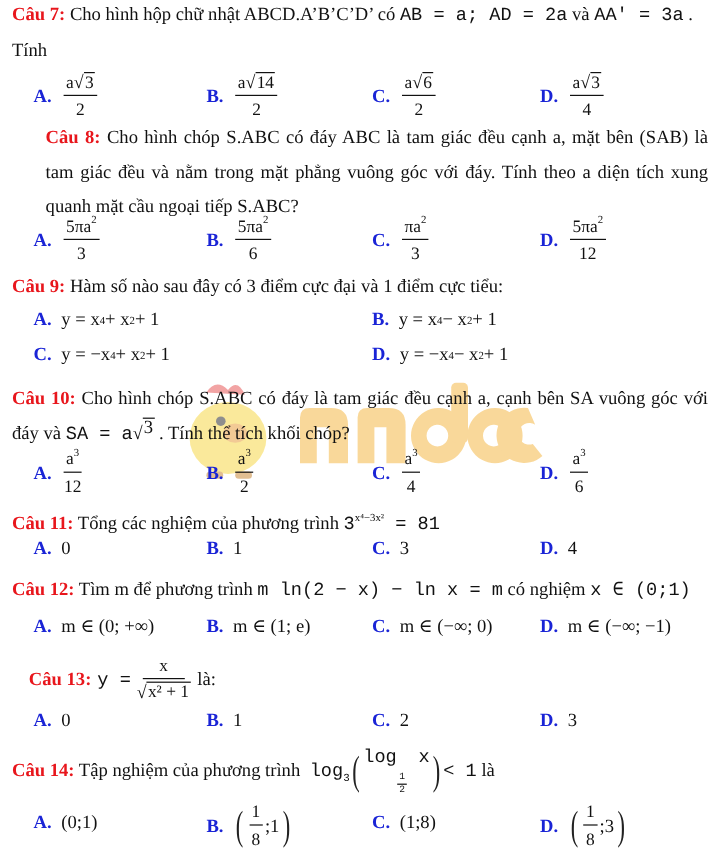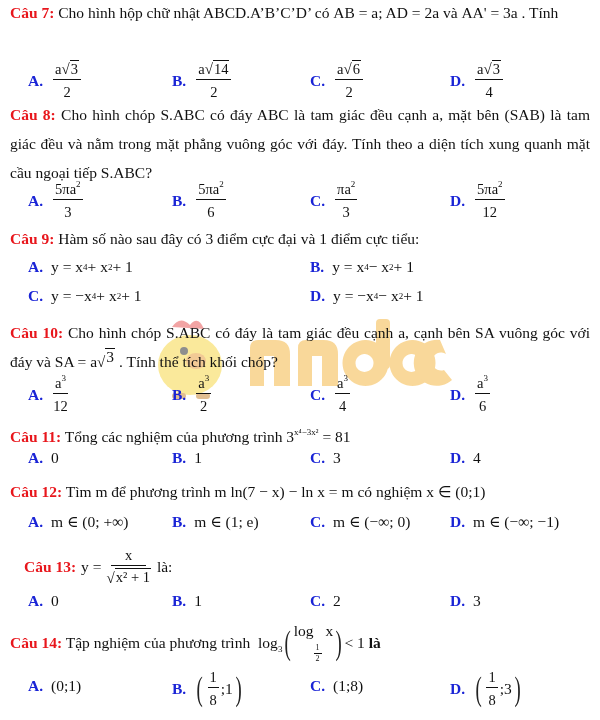"AB = a; AD =" .math { font-family: Liberation Serif, serif -> Liberation Mono, monospace }
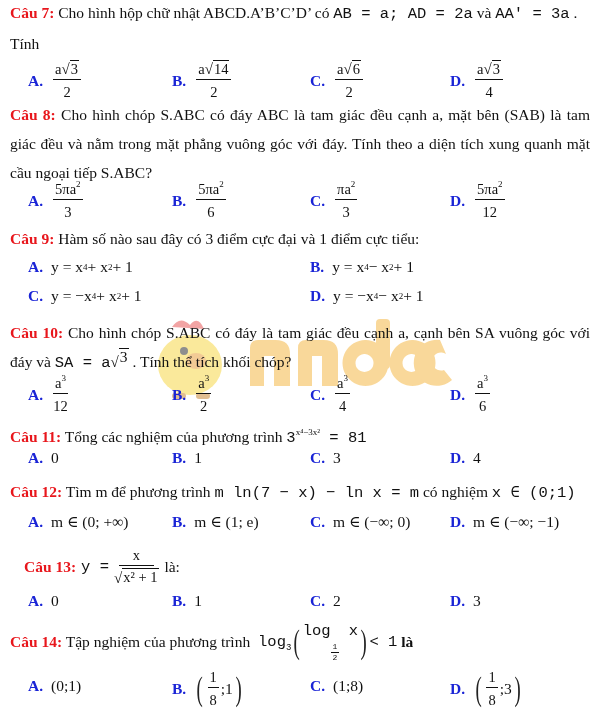"Câu 8: Cho hình chóp" div.q { margin-left: none -> 28px }
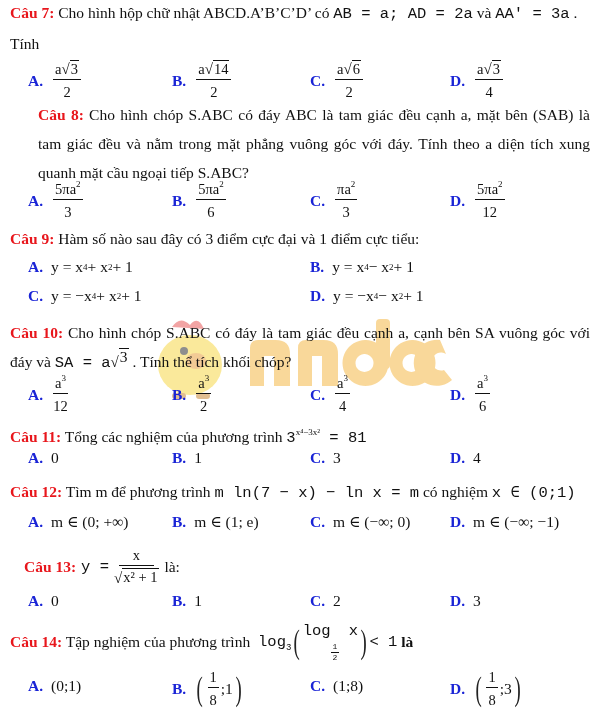"m ln(7 − x) −" span.math { text: 7 -> 2 }
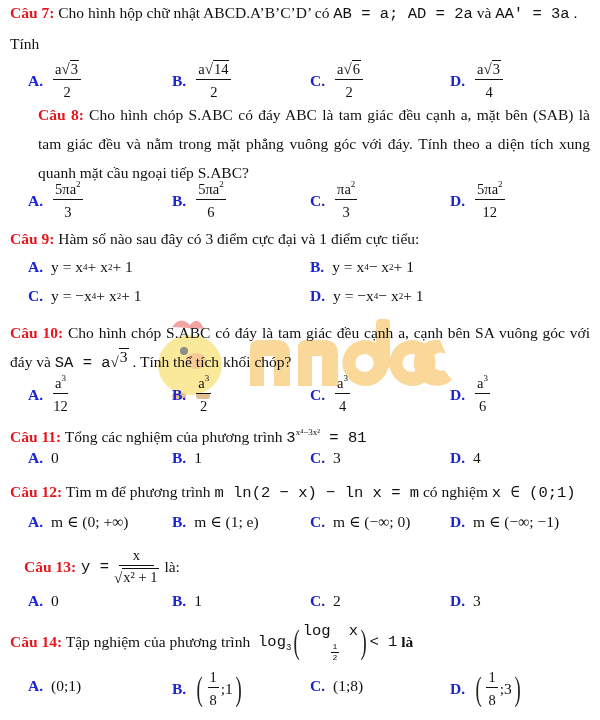"là" span { font-weight: bold -> none }
